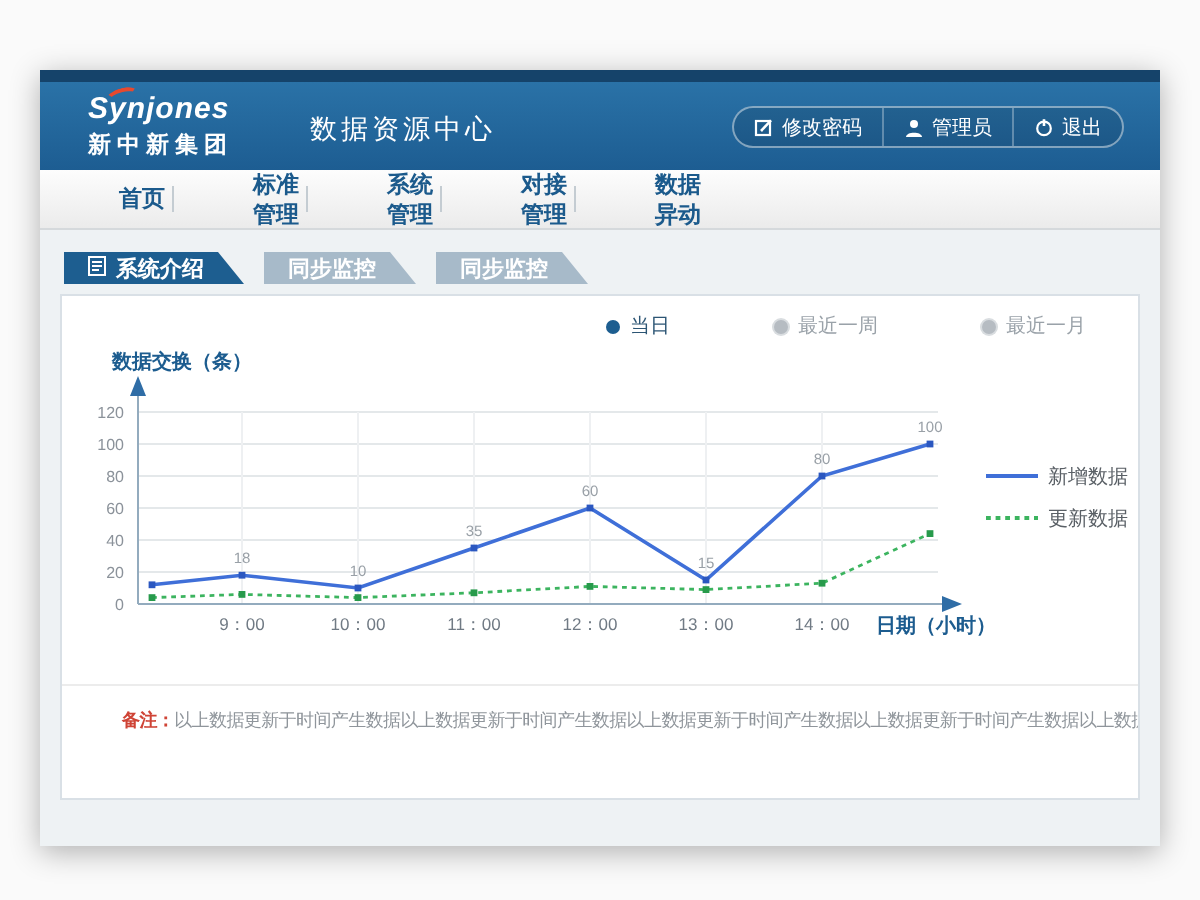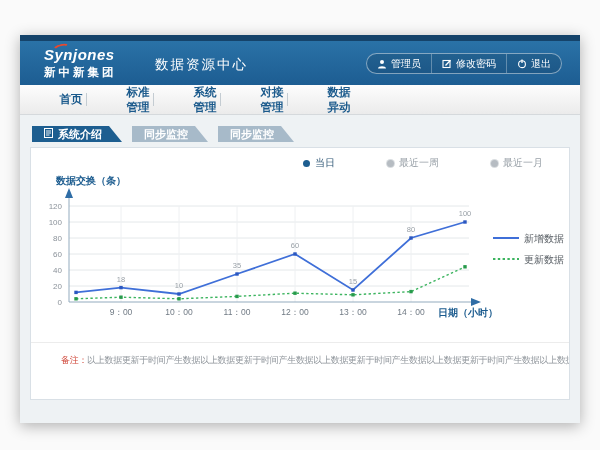"管理员" div.user-item { order: before "修改密码" -> after "修改密码" }
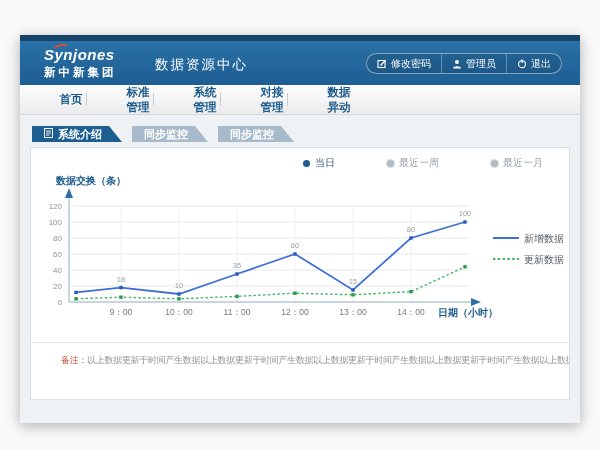"备注：" .note b { font-weight: normal -> bold }
